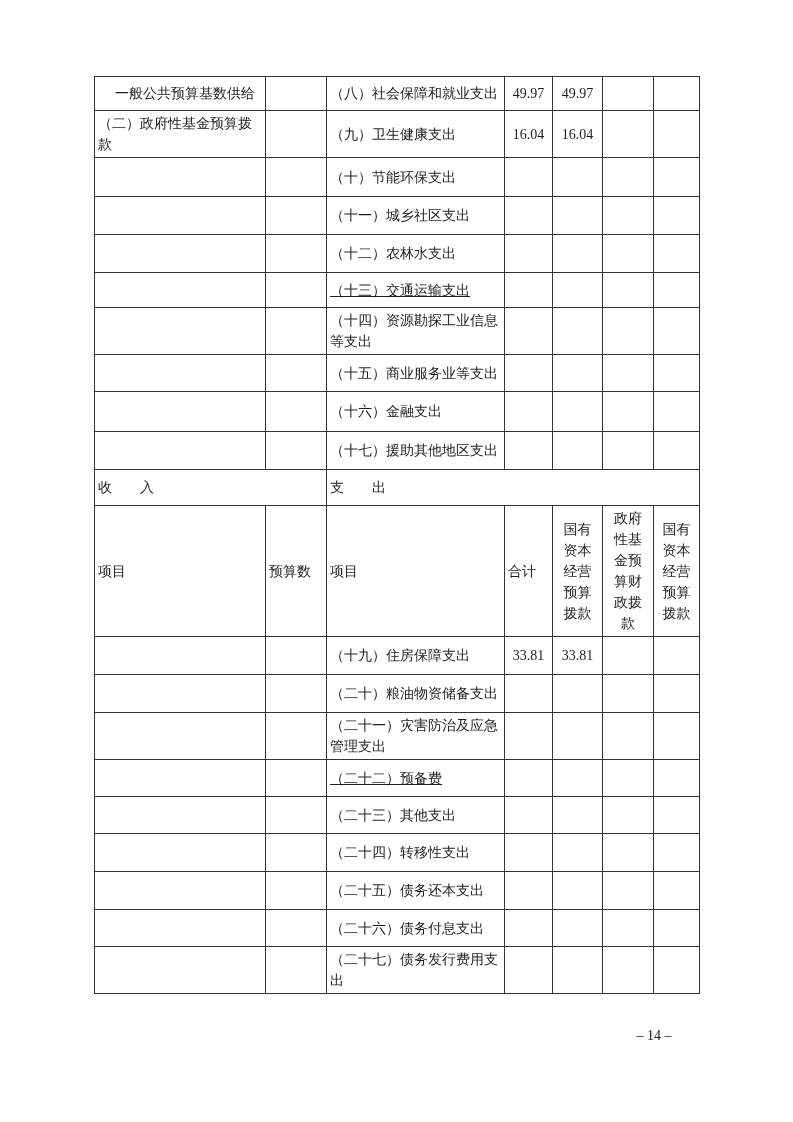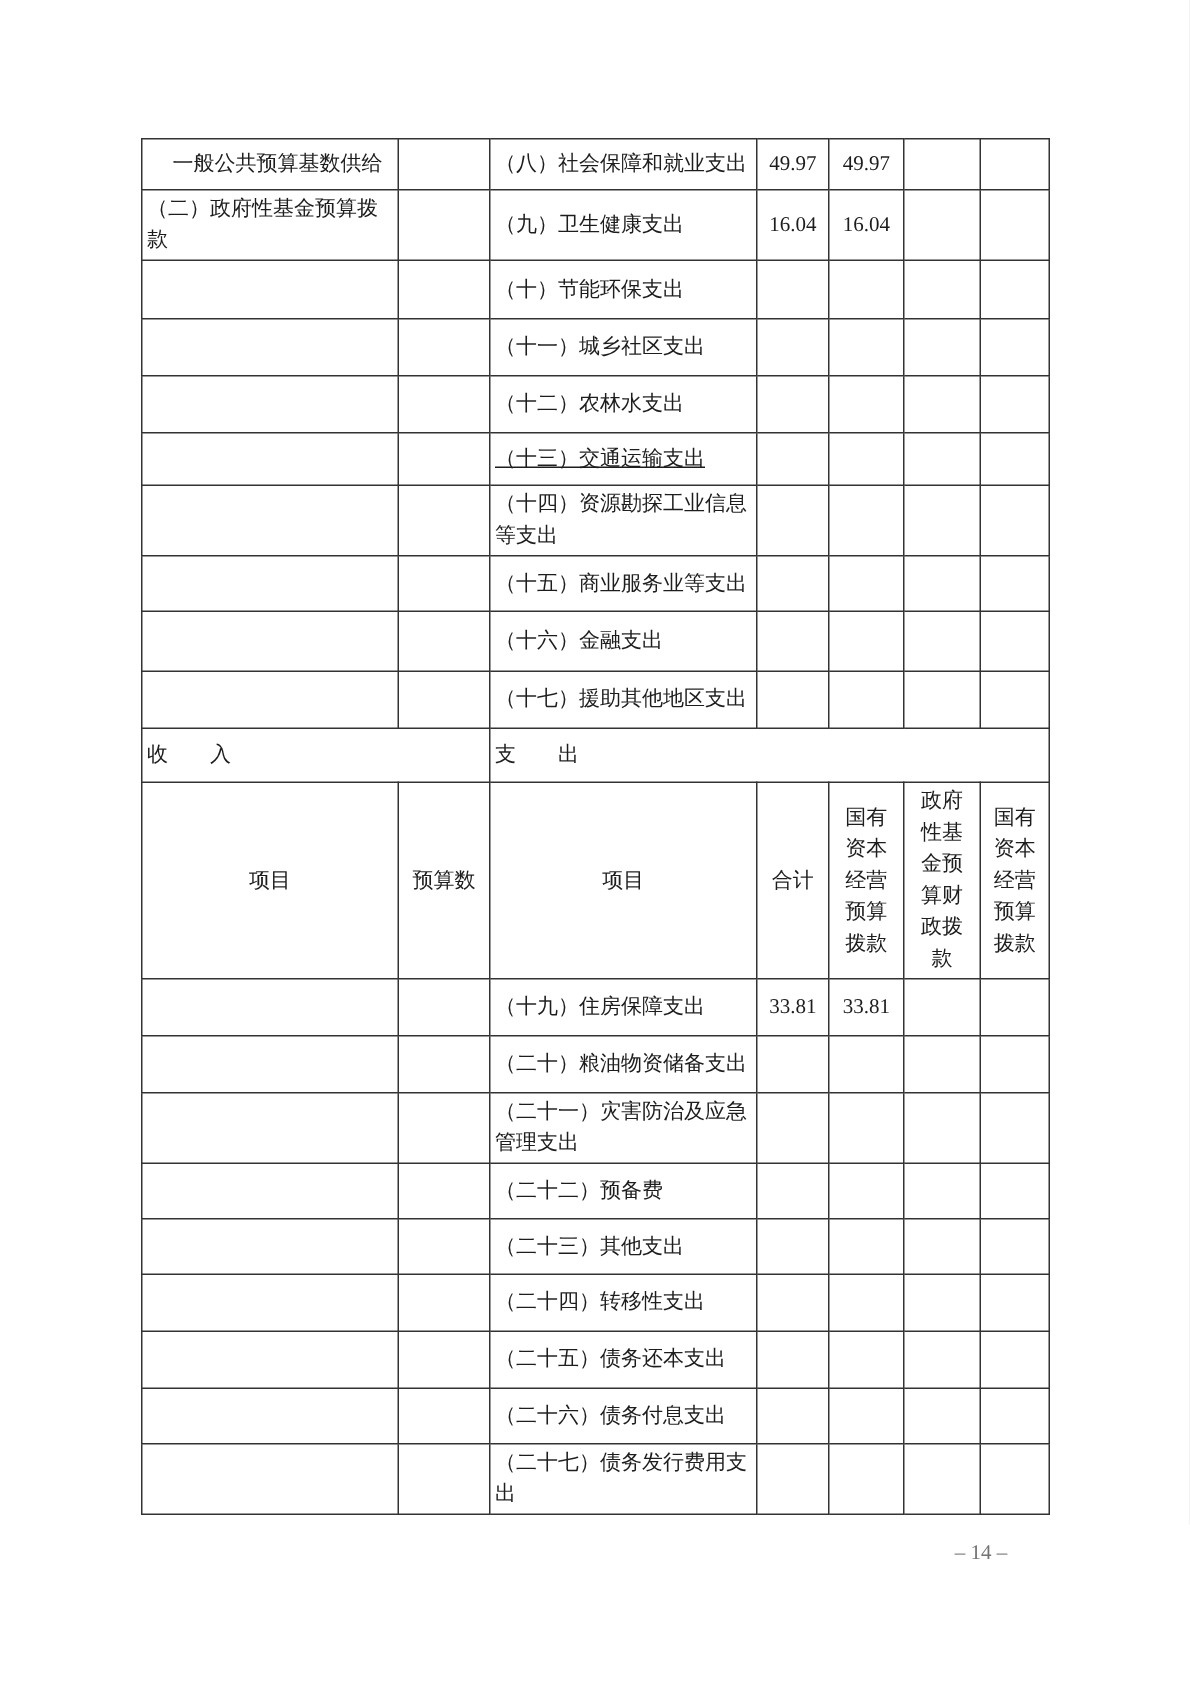"一般公共预算基数供给" table.budget { top: 92px -> 76px }
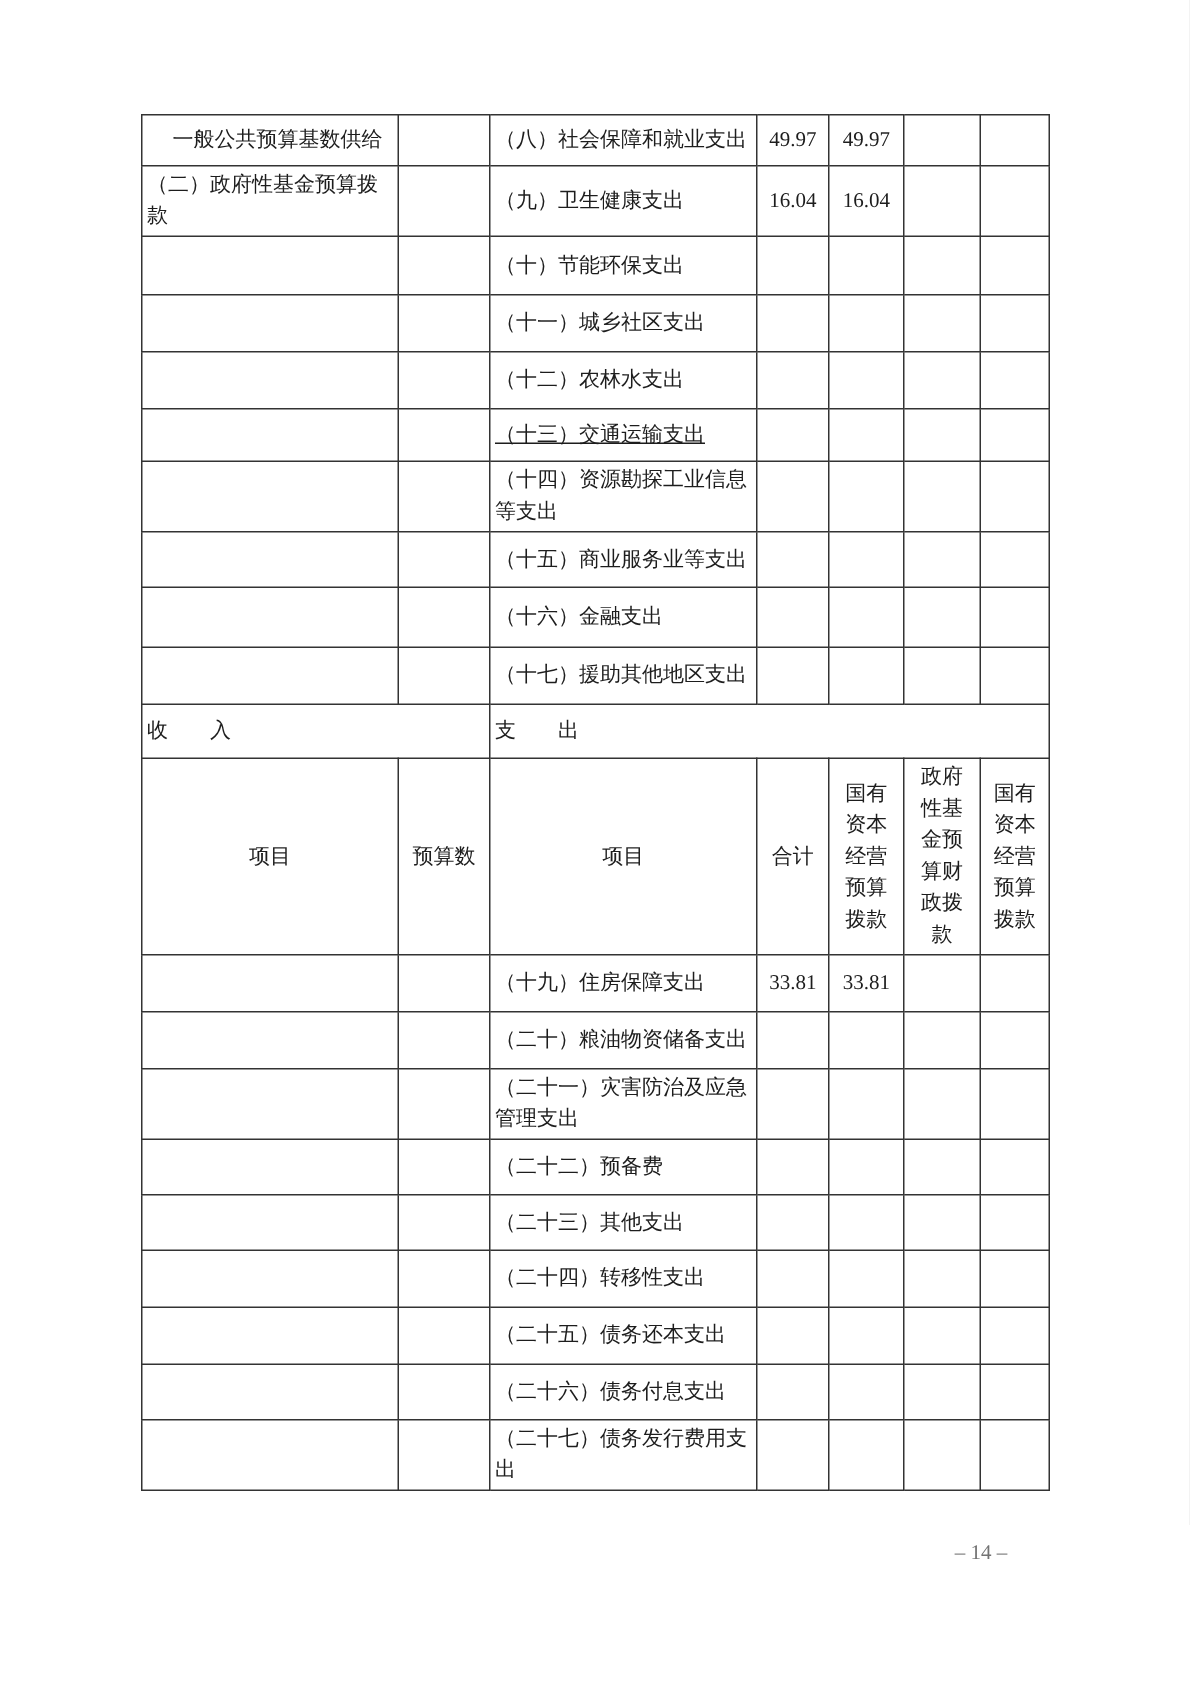"项目" td.hcell { text-align: center -> none }
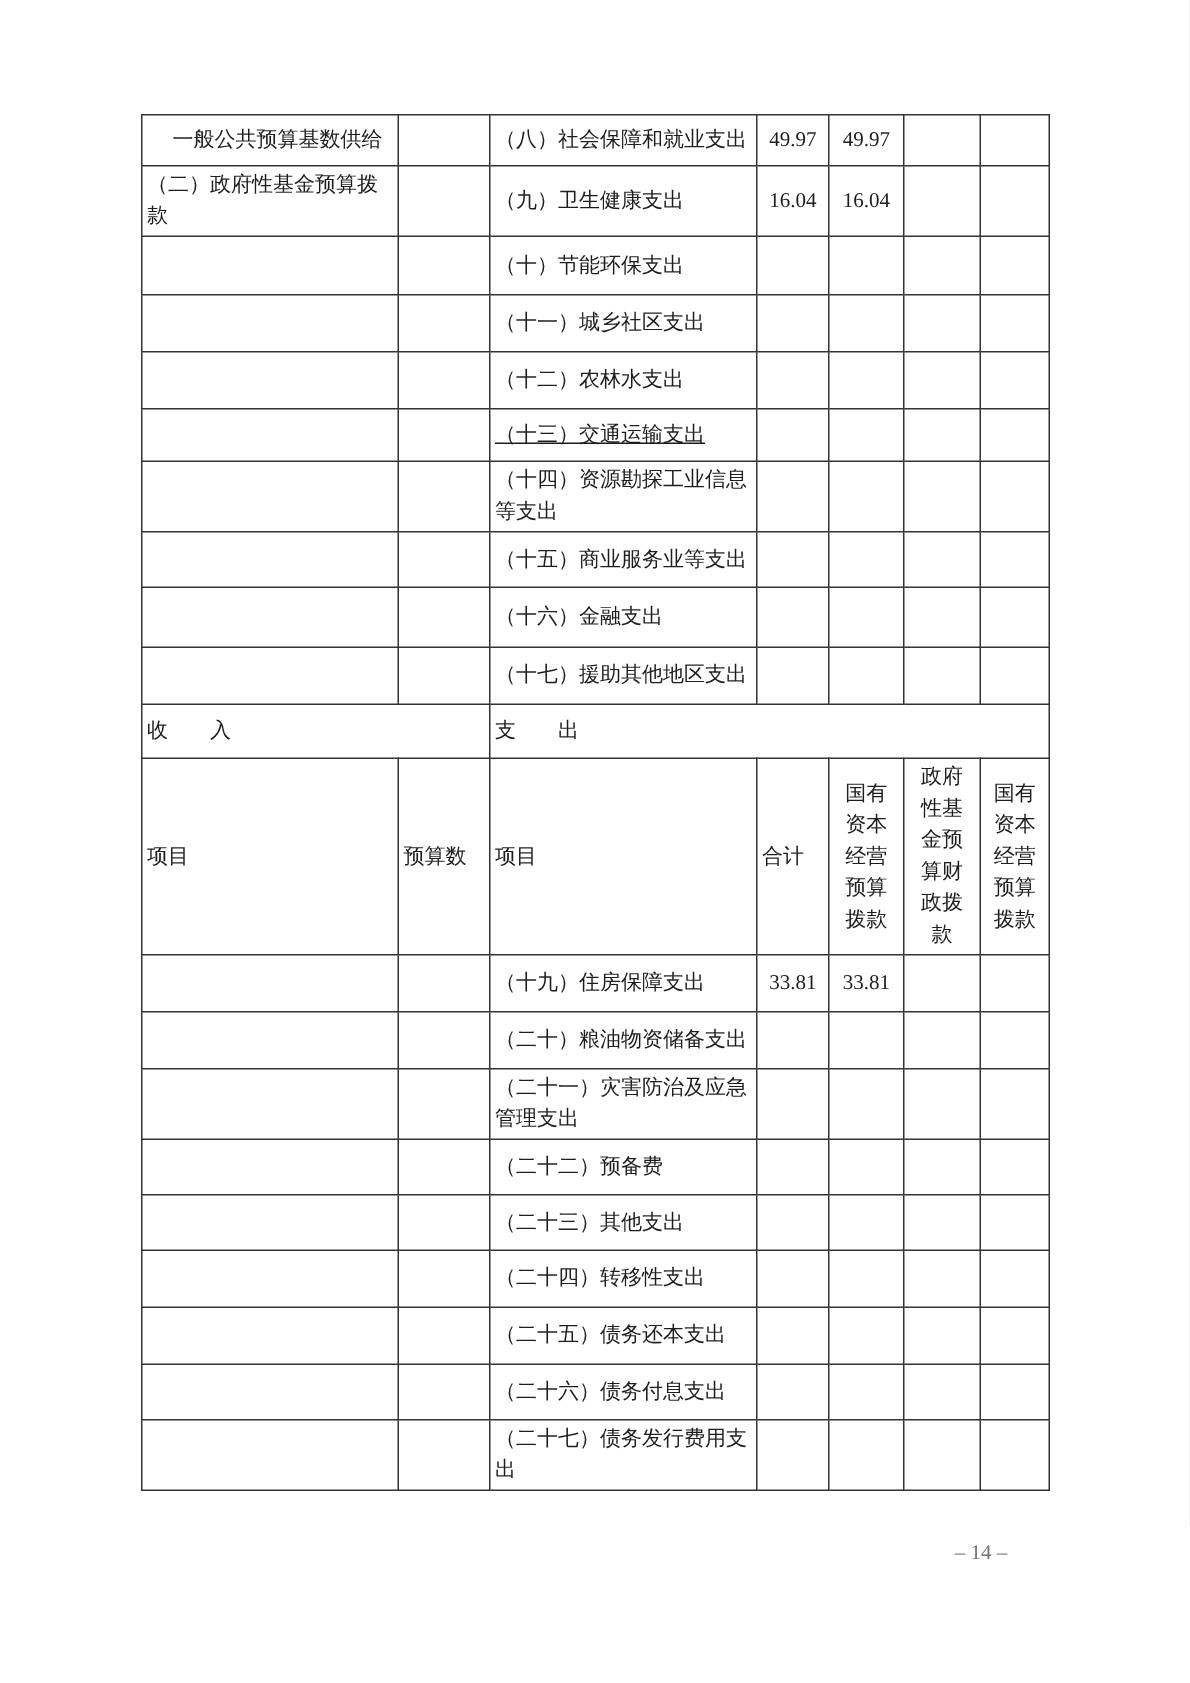"（二十二）预备费" tr { text-decoration: none -> underline }
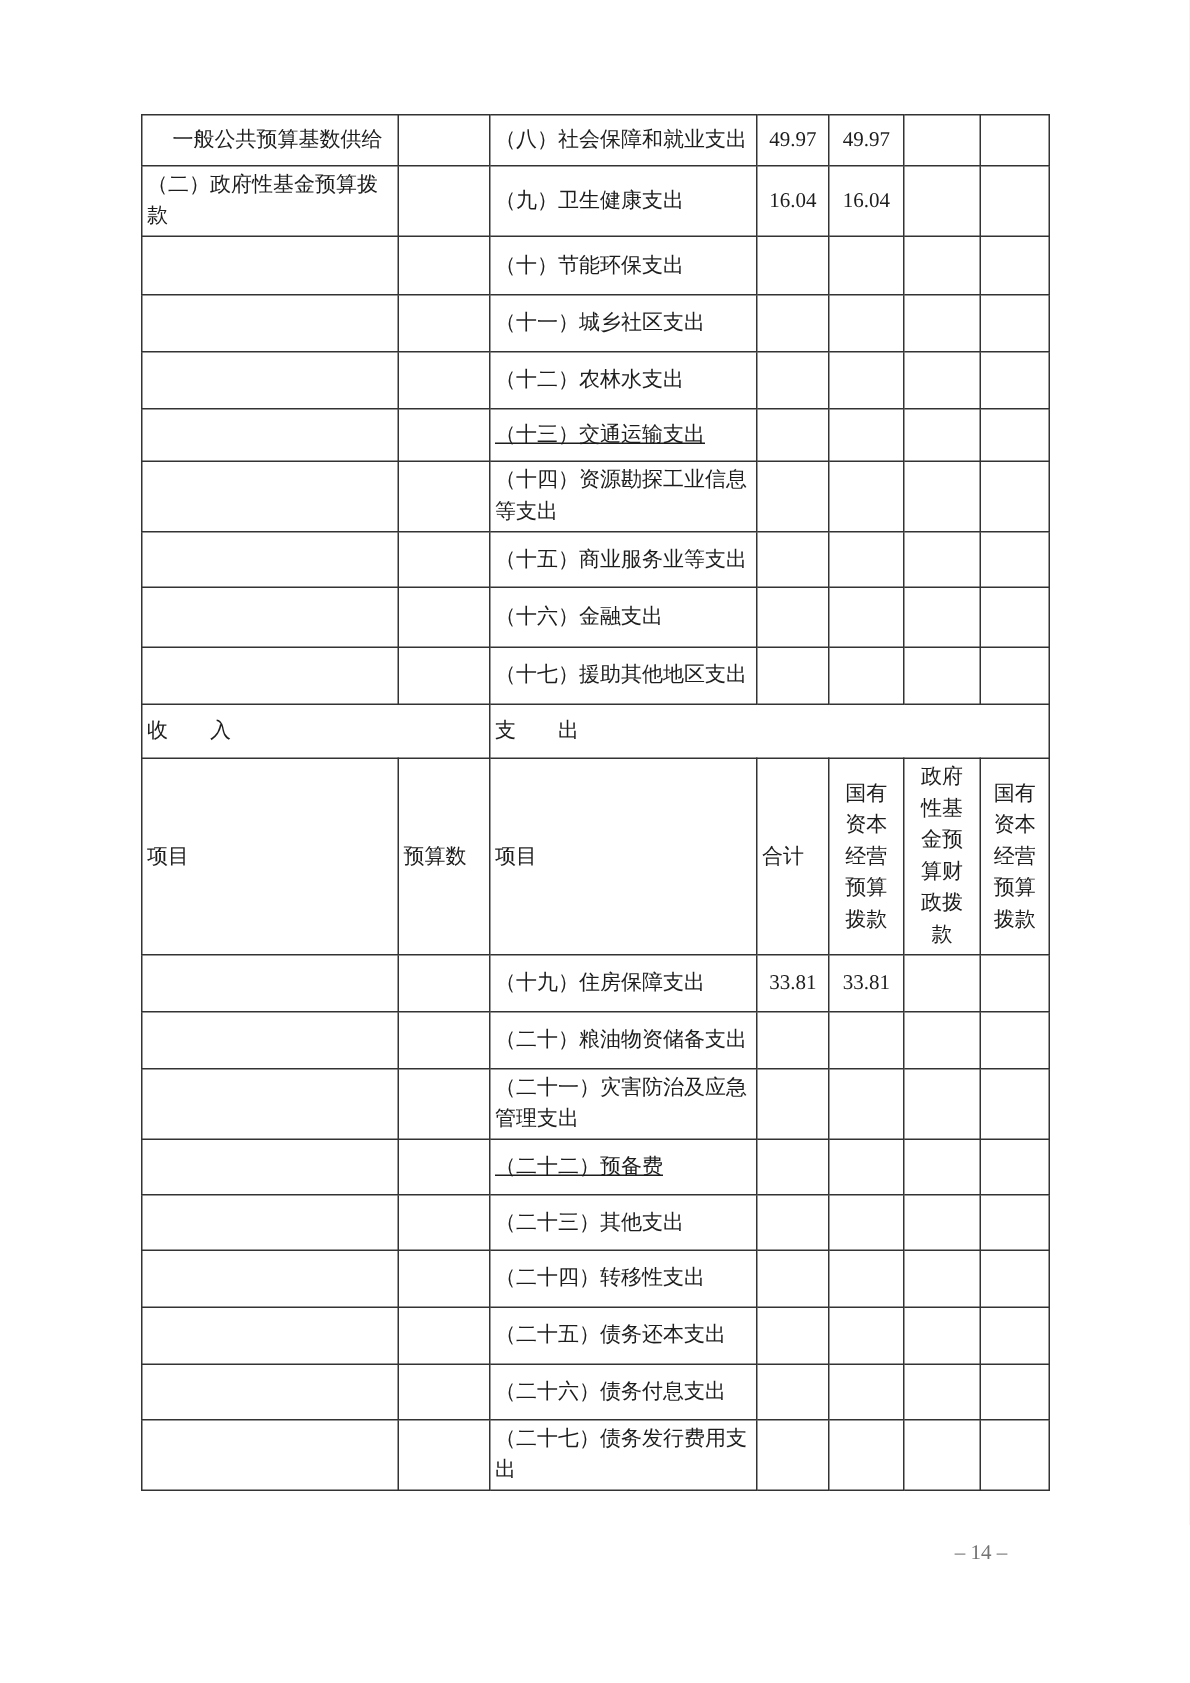"– 14 –" .page-number { color: #737373 -> #0f172a }
